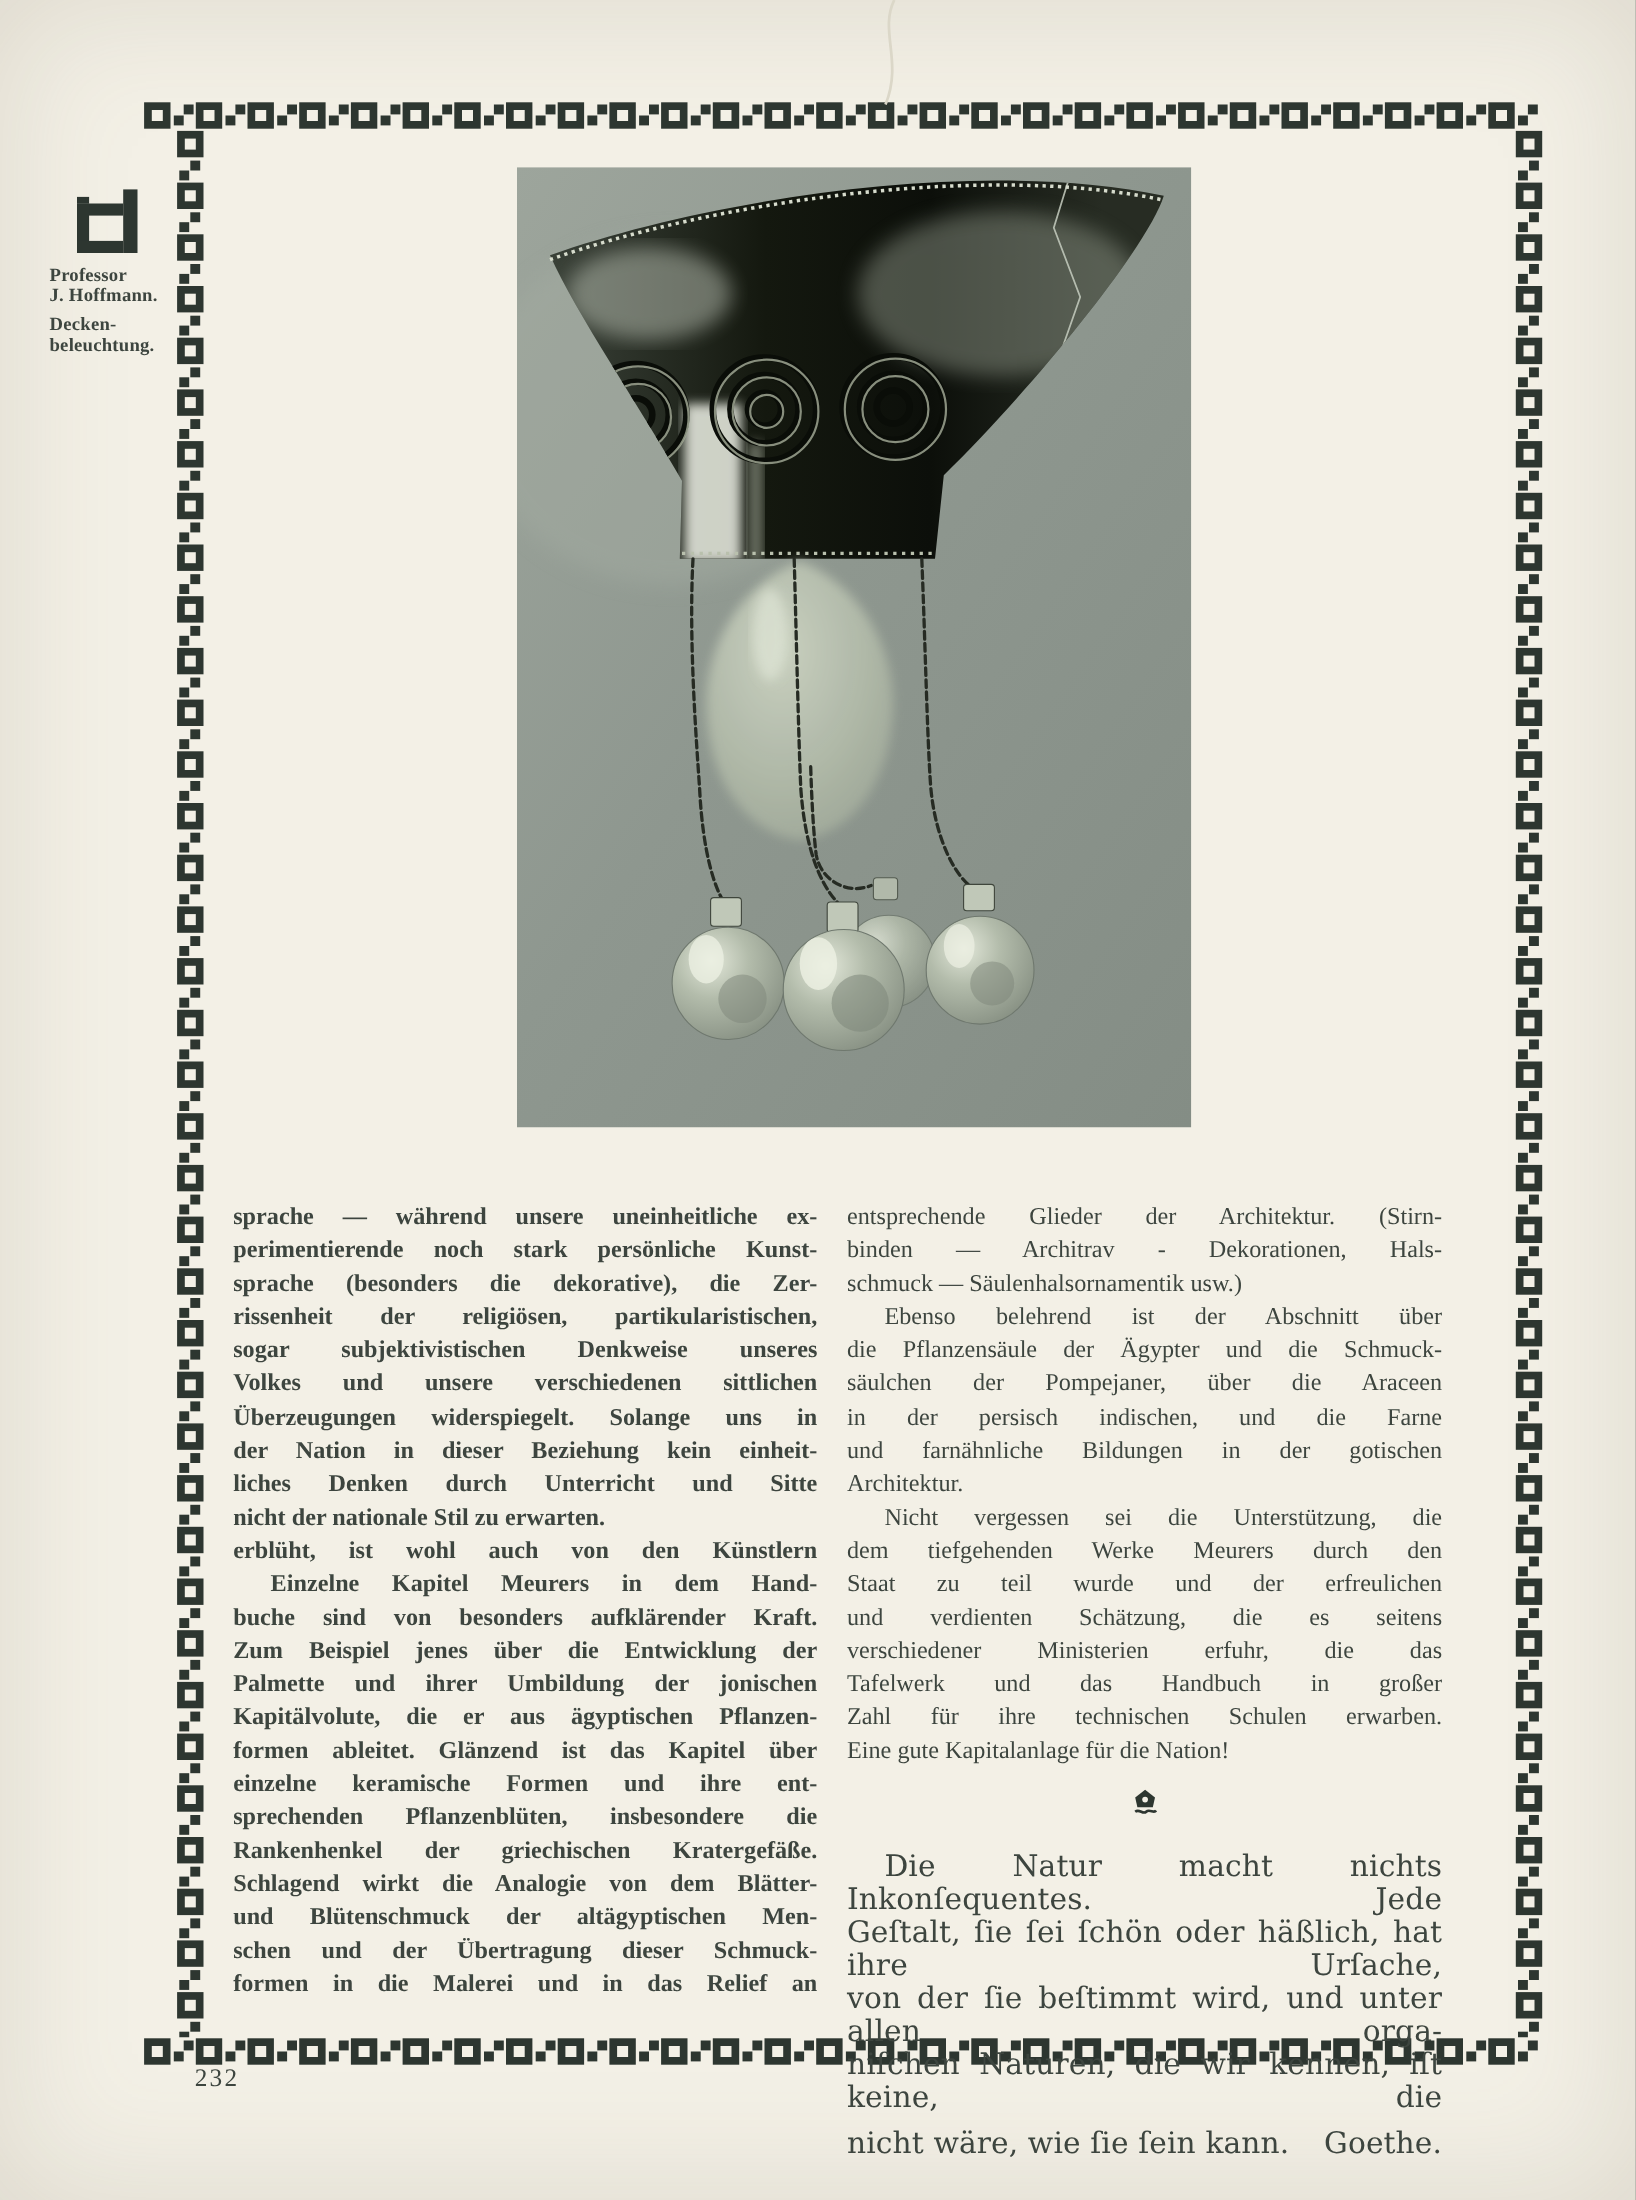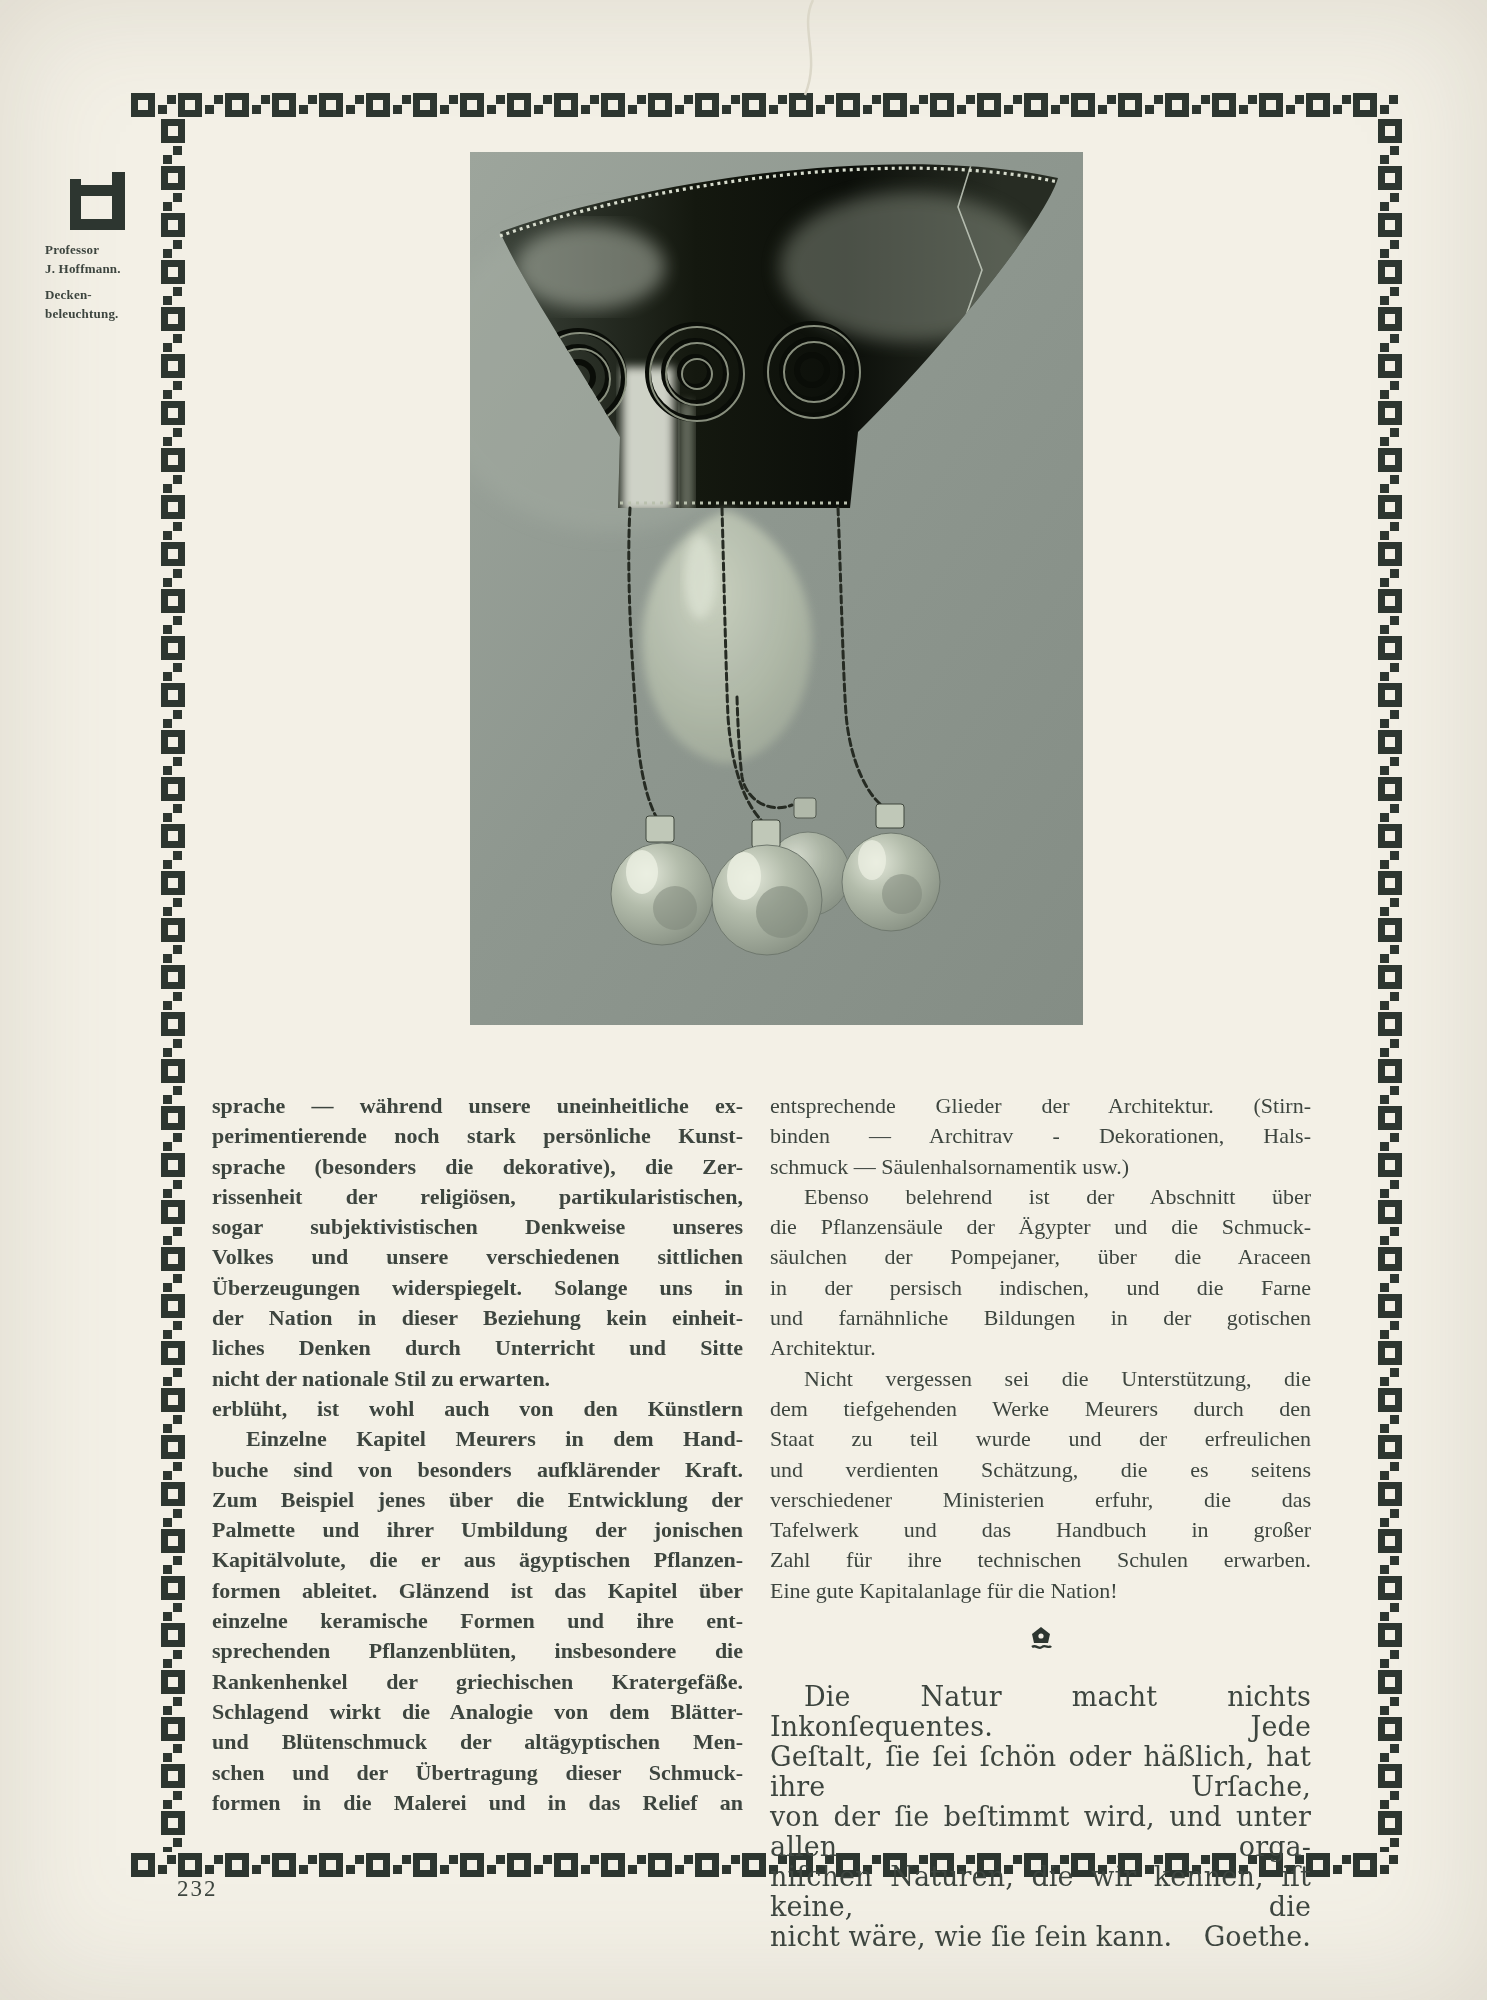"Professor" .caption { font-size: 13px -> 17px }
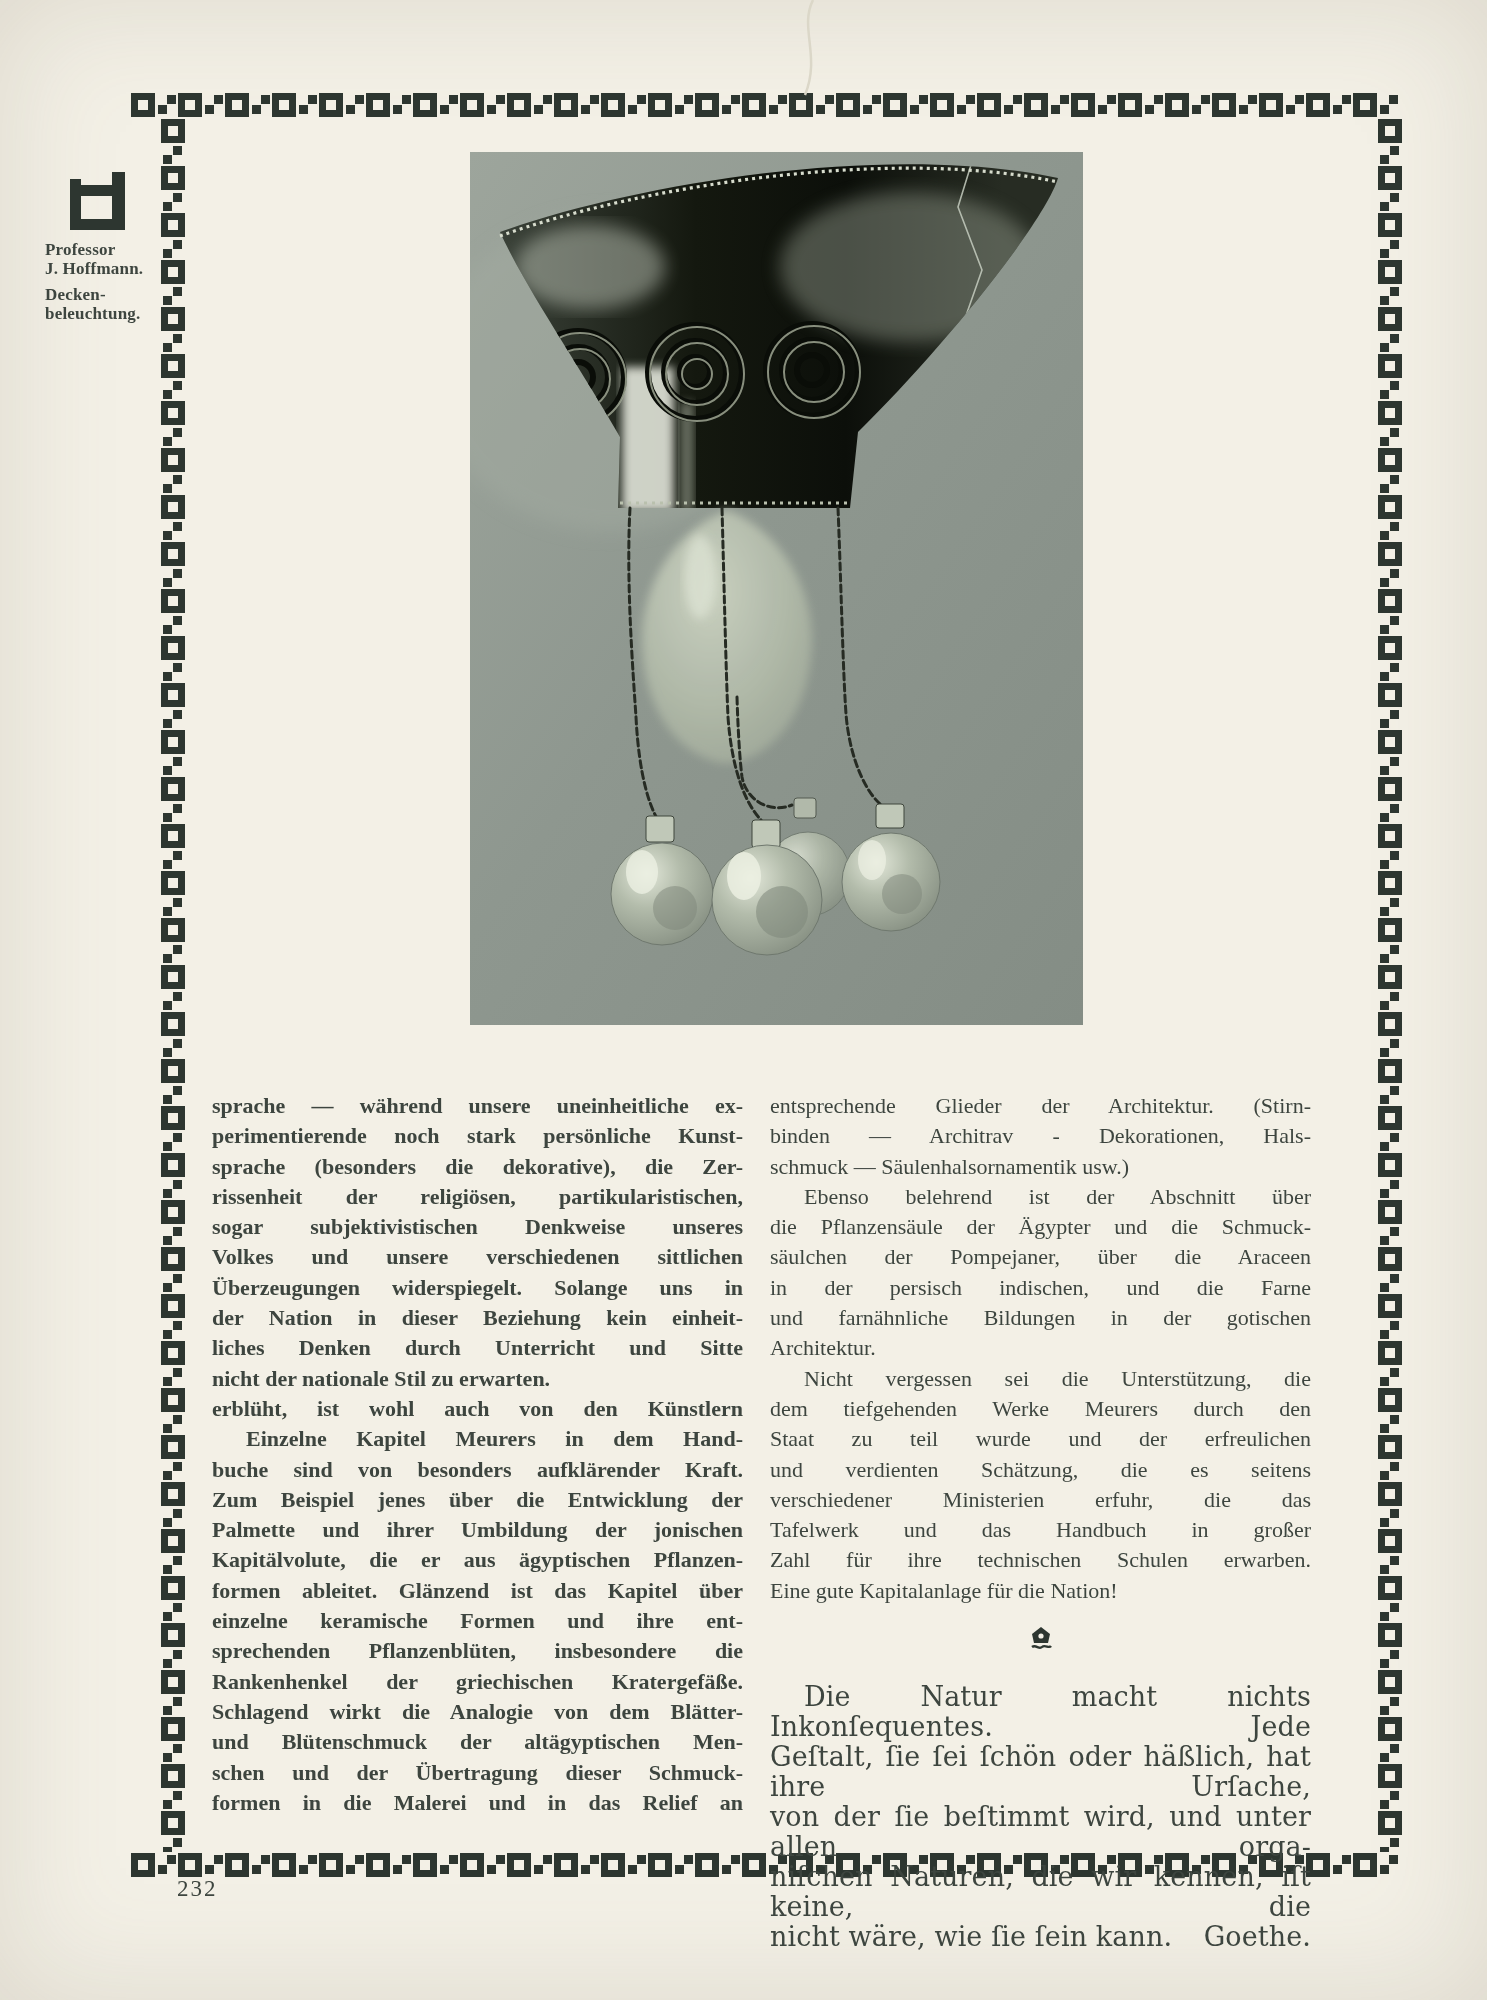"nicht wäre, wie ſie ſein" .tline.split { margin-top: none -> 12px }
